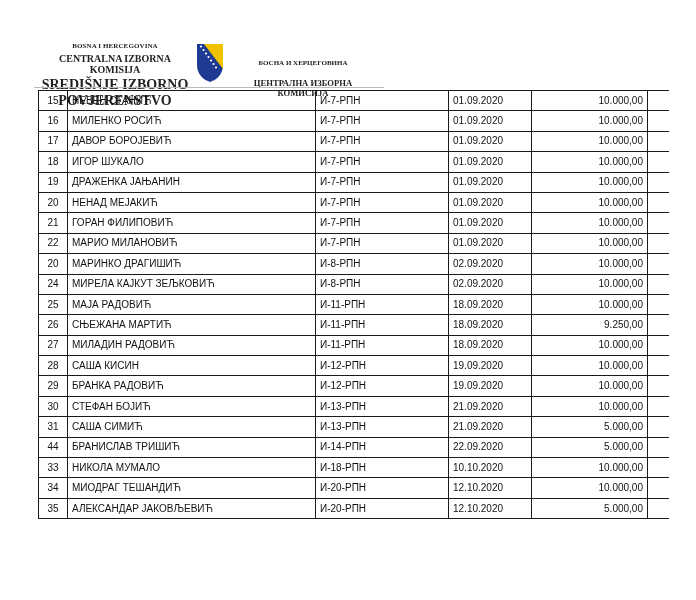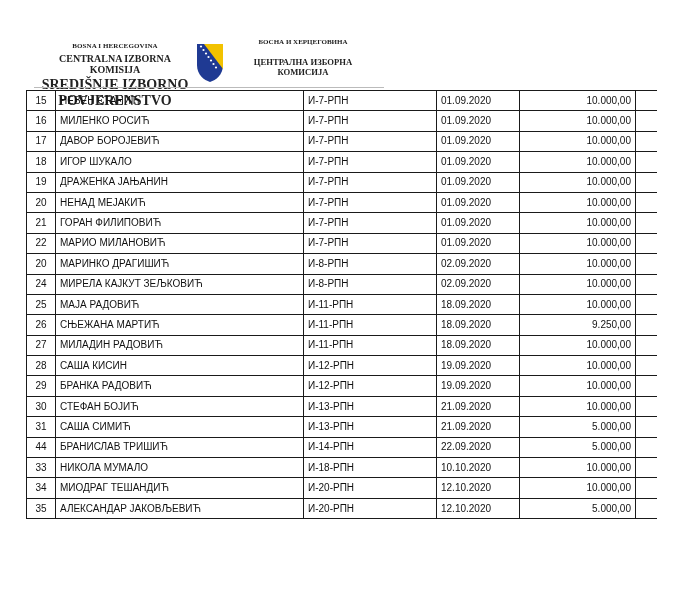"БОСНА И ХЕРЦЕГОВИНА" .hdr-right { top: 0 -> 21px }
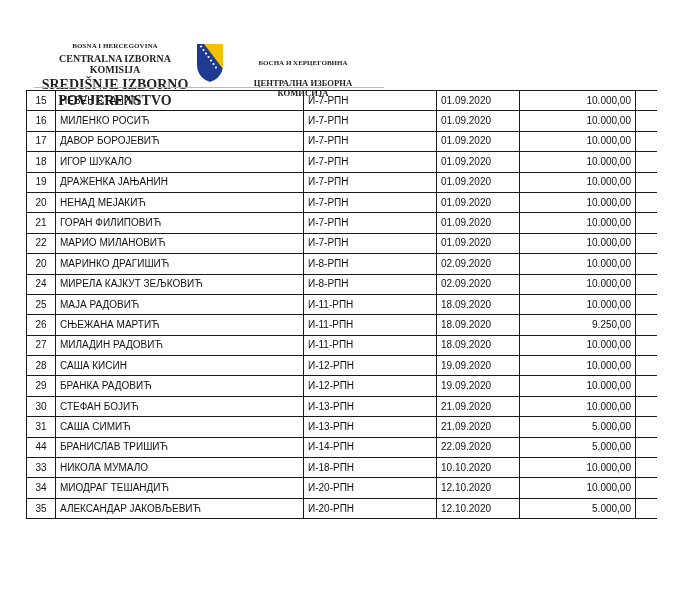"15" table.list { left: 26px -> 38px }
